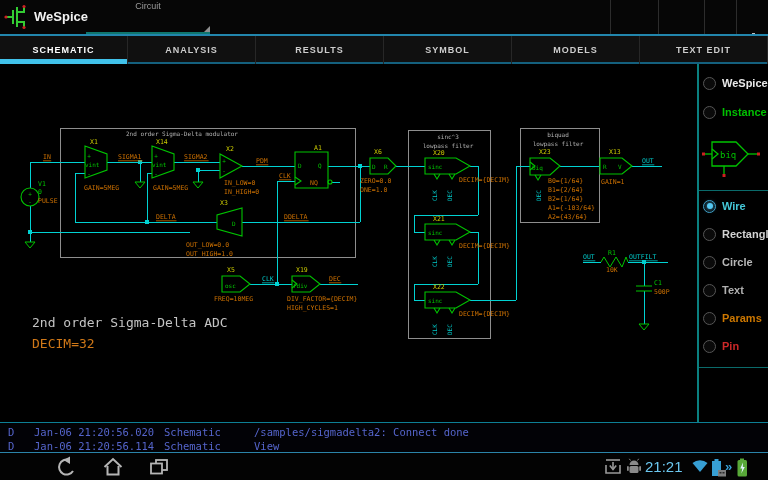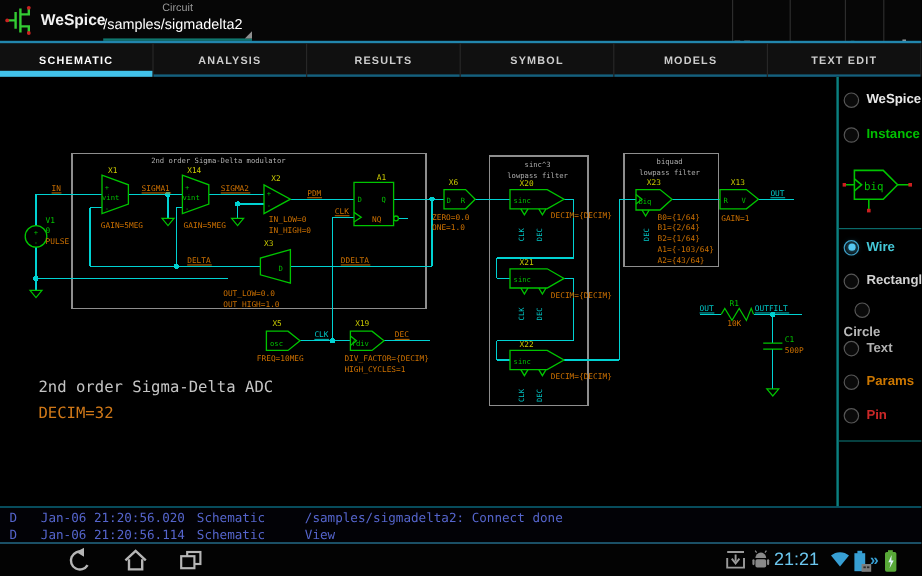"/samples/sigmadelta2" span.spin-value { html: <span>/samples/sigmadelta2</span> -> none }
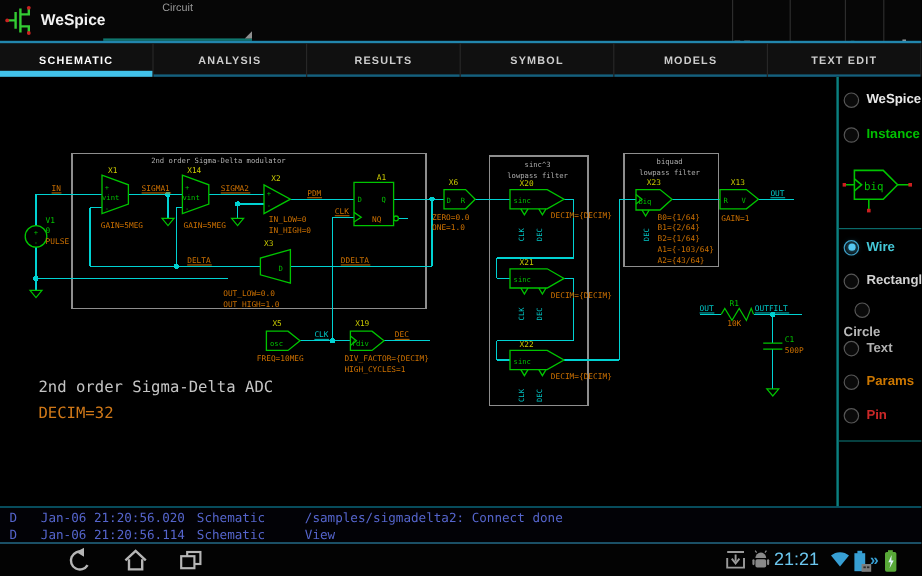"Circle" div.tool { flex-direction: column -> none }
